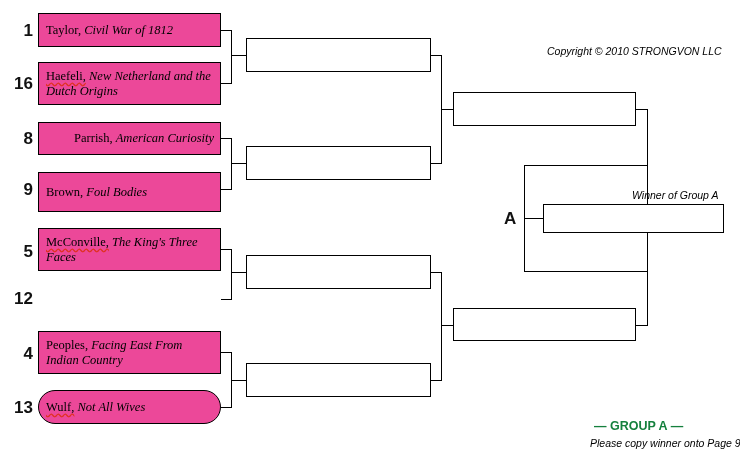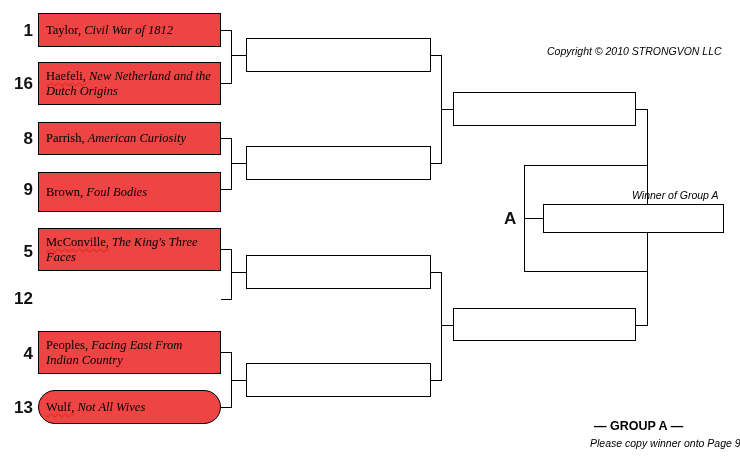"Taylor, Civil War of 1812" .ebox { background: #ef4444 -> #ec4899 }
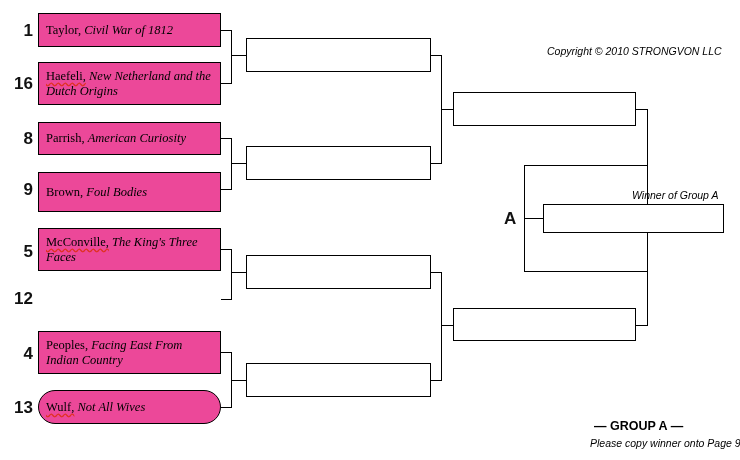"Parrish, American Curiosity" div.ebox { justify-content: none -> flex-end }
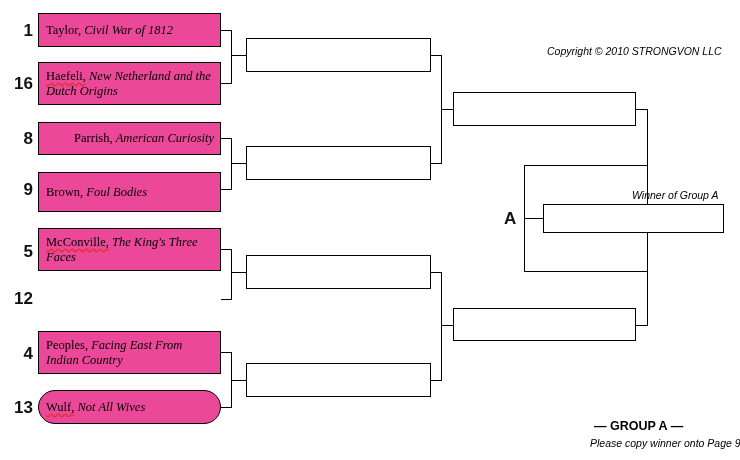"— GROUP A —" .group-footer { color: #000000 -> #15803d }
